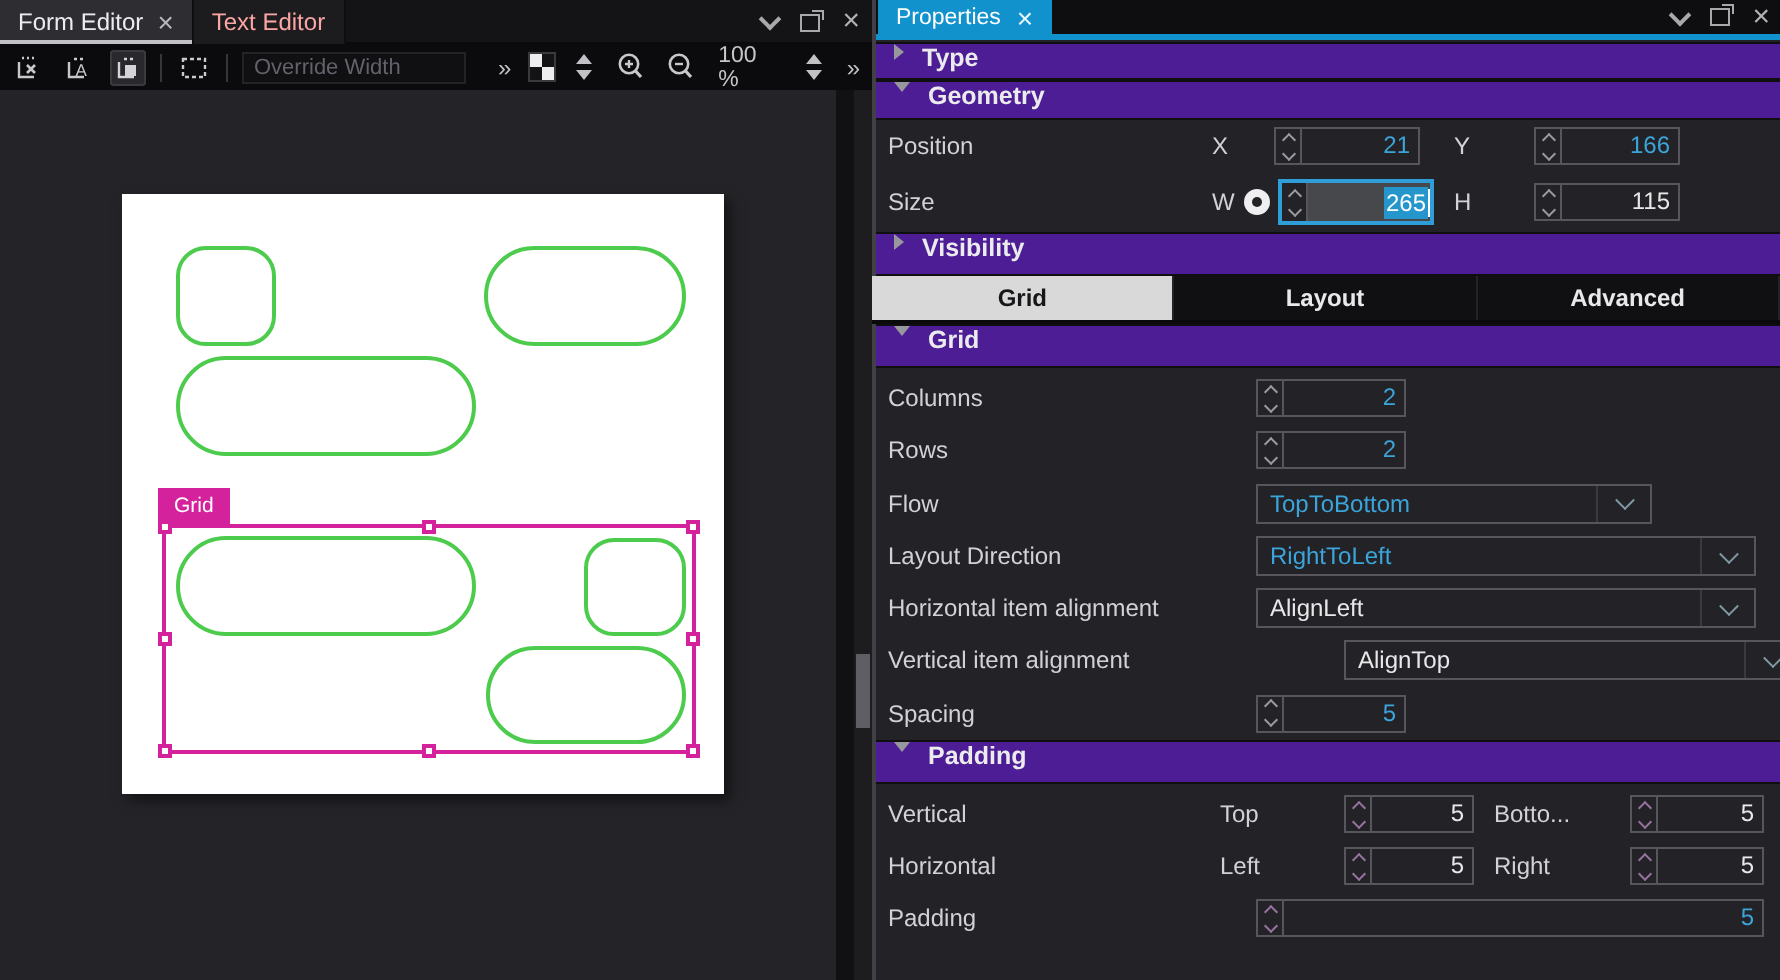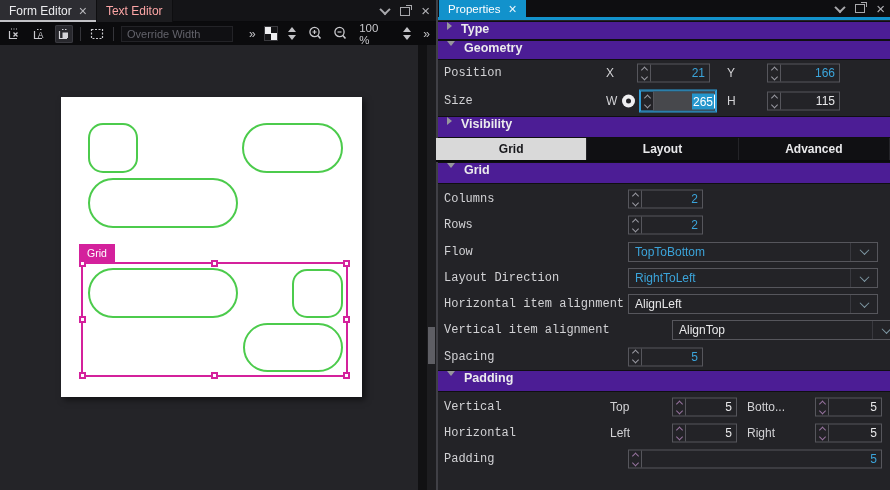"Position" .prow .lbl { font-family: Liberation Mono, monospace -> none }
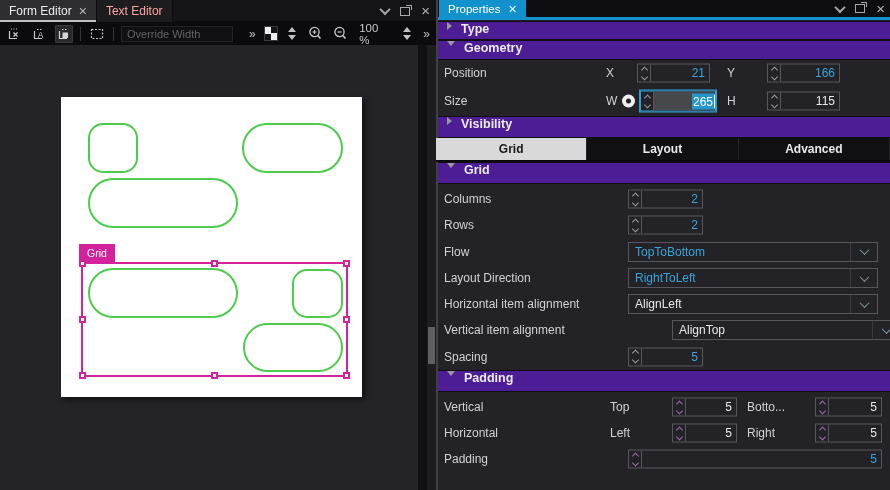"TopToBottom" div.dd { width: 250px -> 198px }
